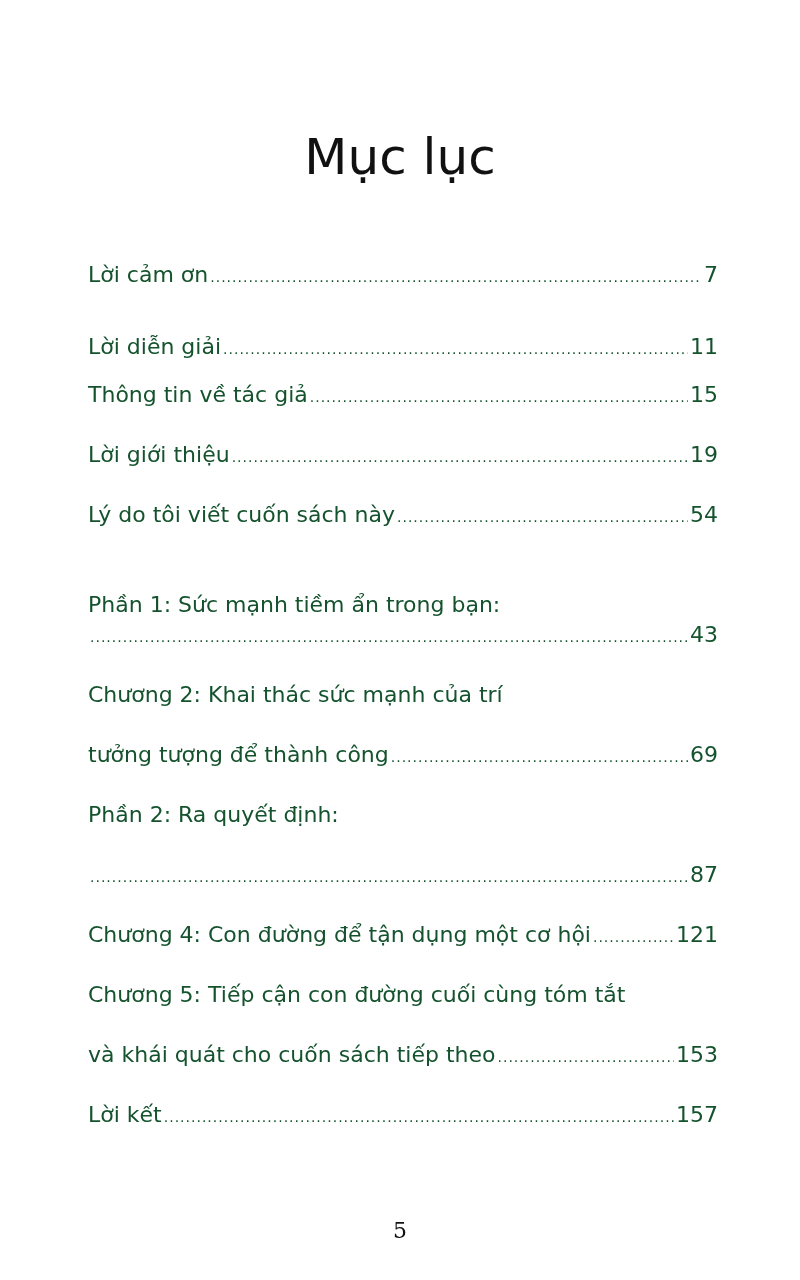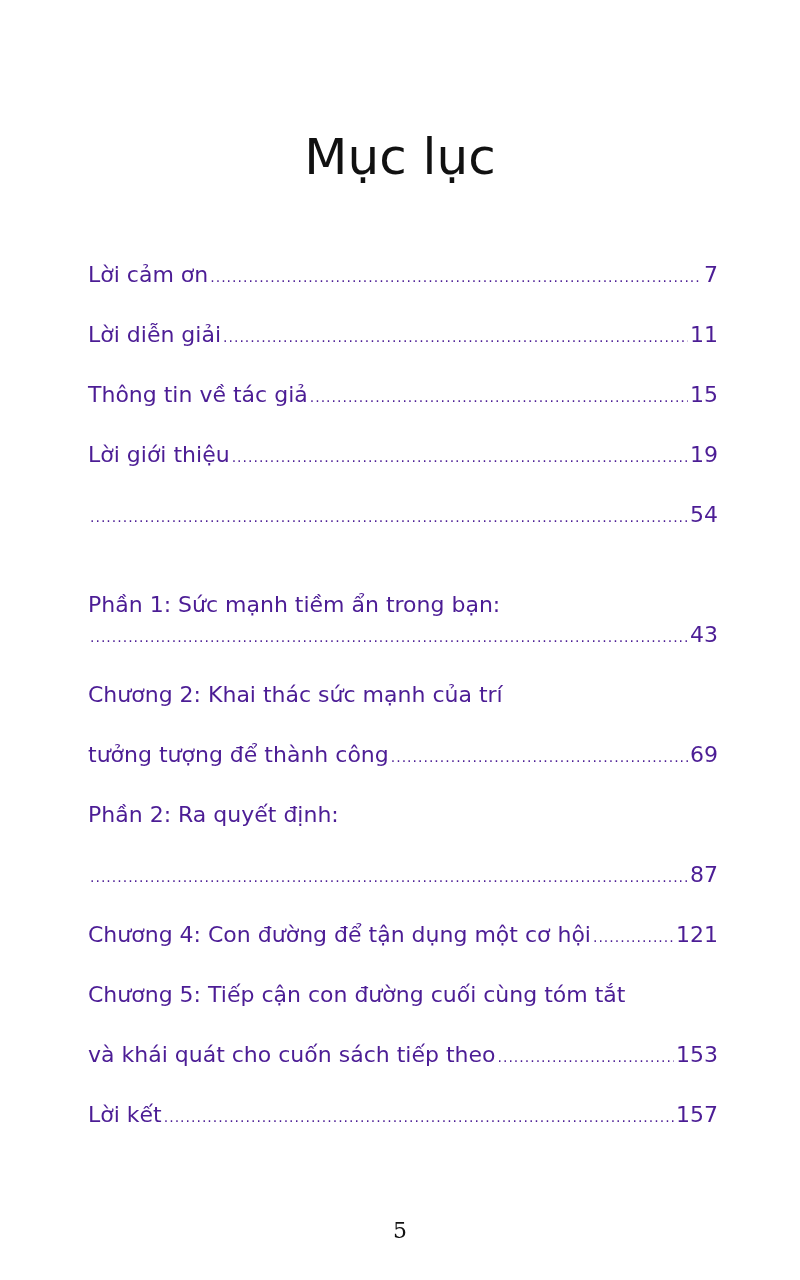"Lời cảm ơn" .row { color: #4c1d95 -> #14532d }
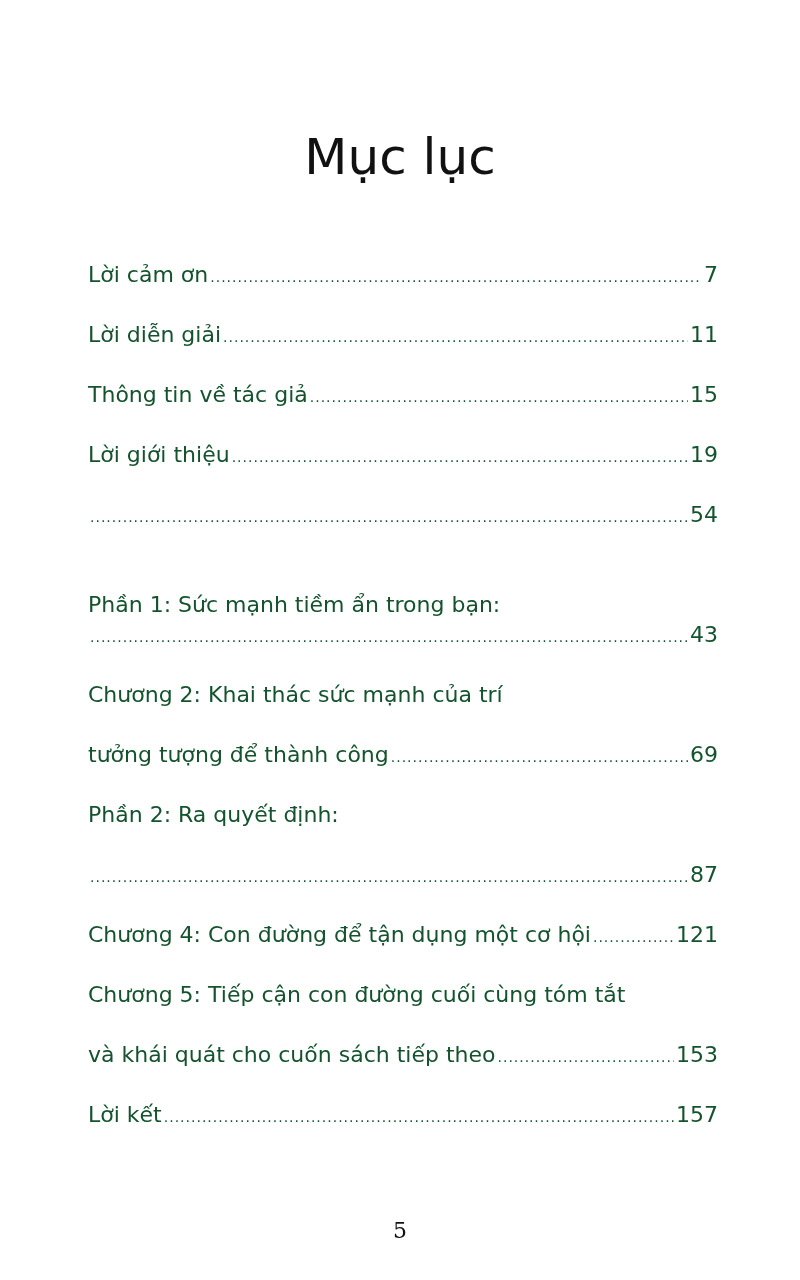"Lời diễn giải" div.row { top: 322px -> 334px }
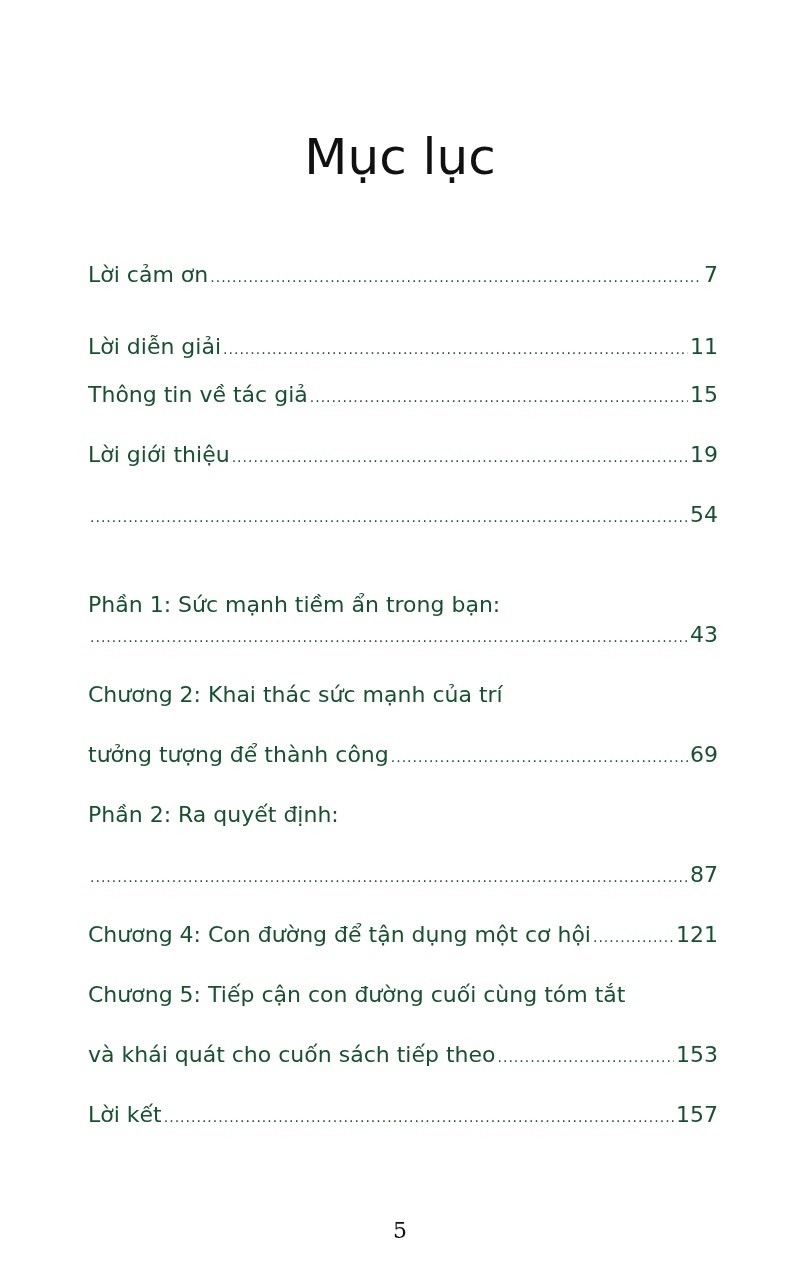"Lý do tôi viết cuốn" span.label { html: none -> <span>Lý do tôi viết cuốn sách này</span> }
